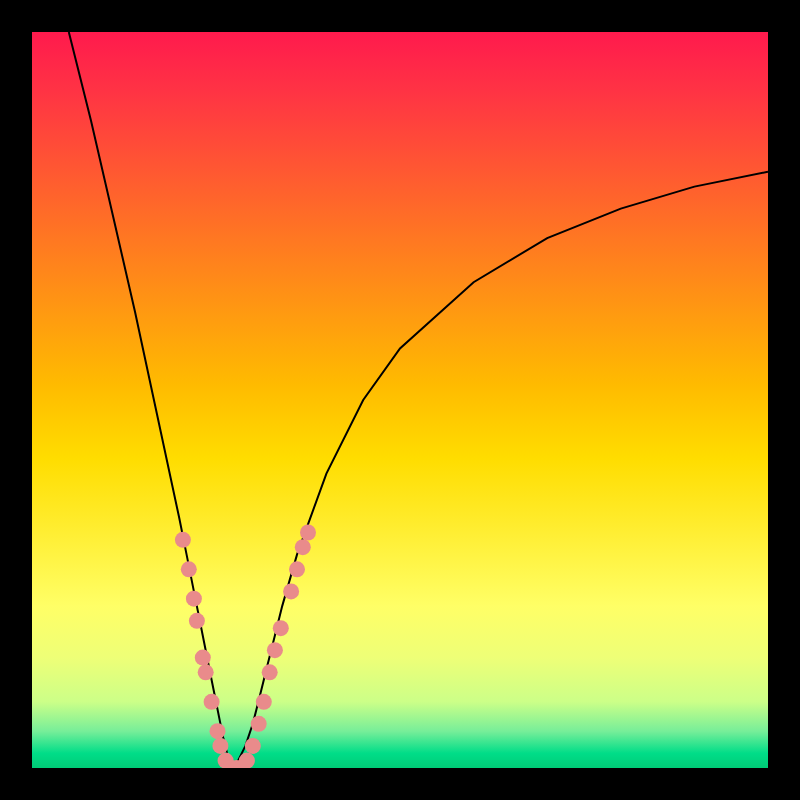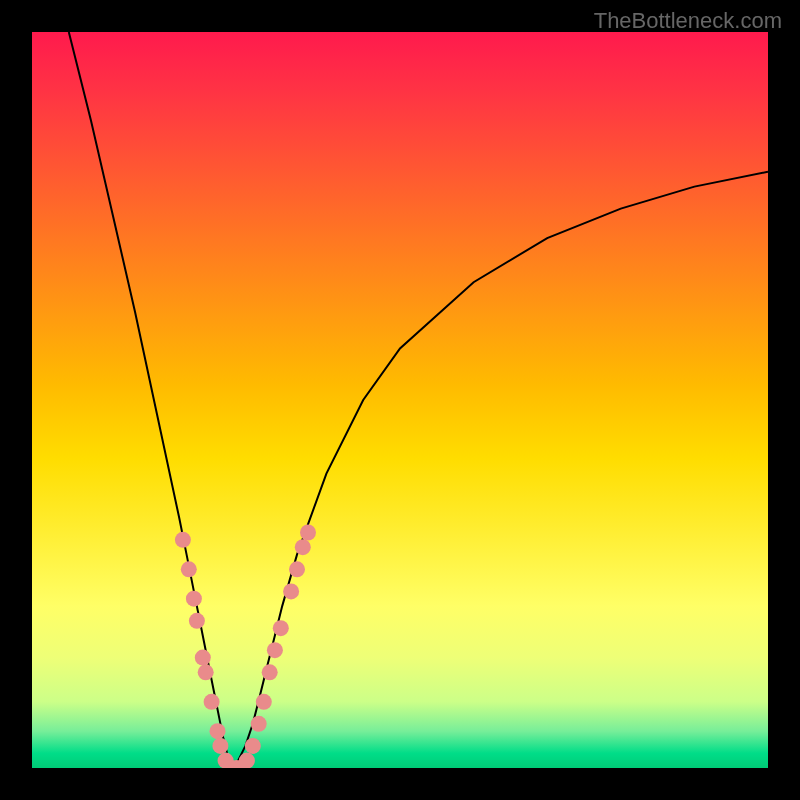"TheBottleneck.com" div.watermark { html: <div>TheBottleneck.com</div> -> none }
